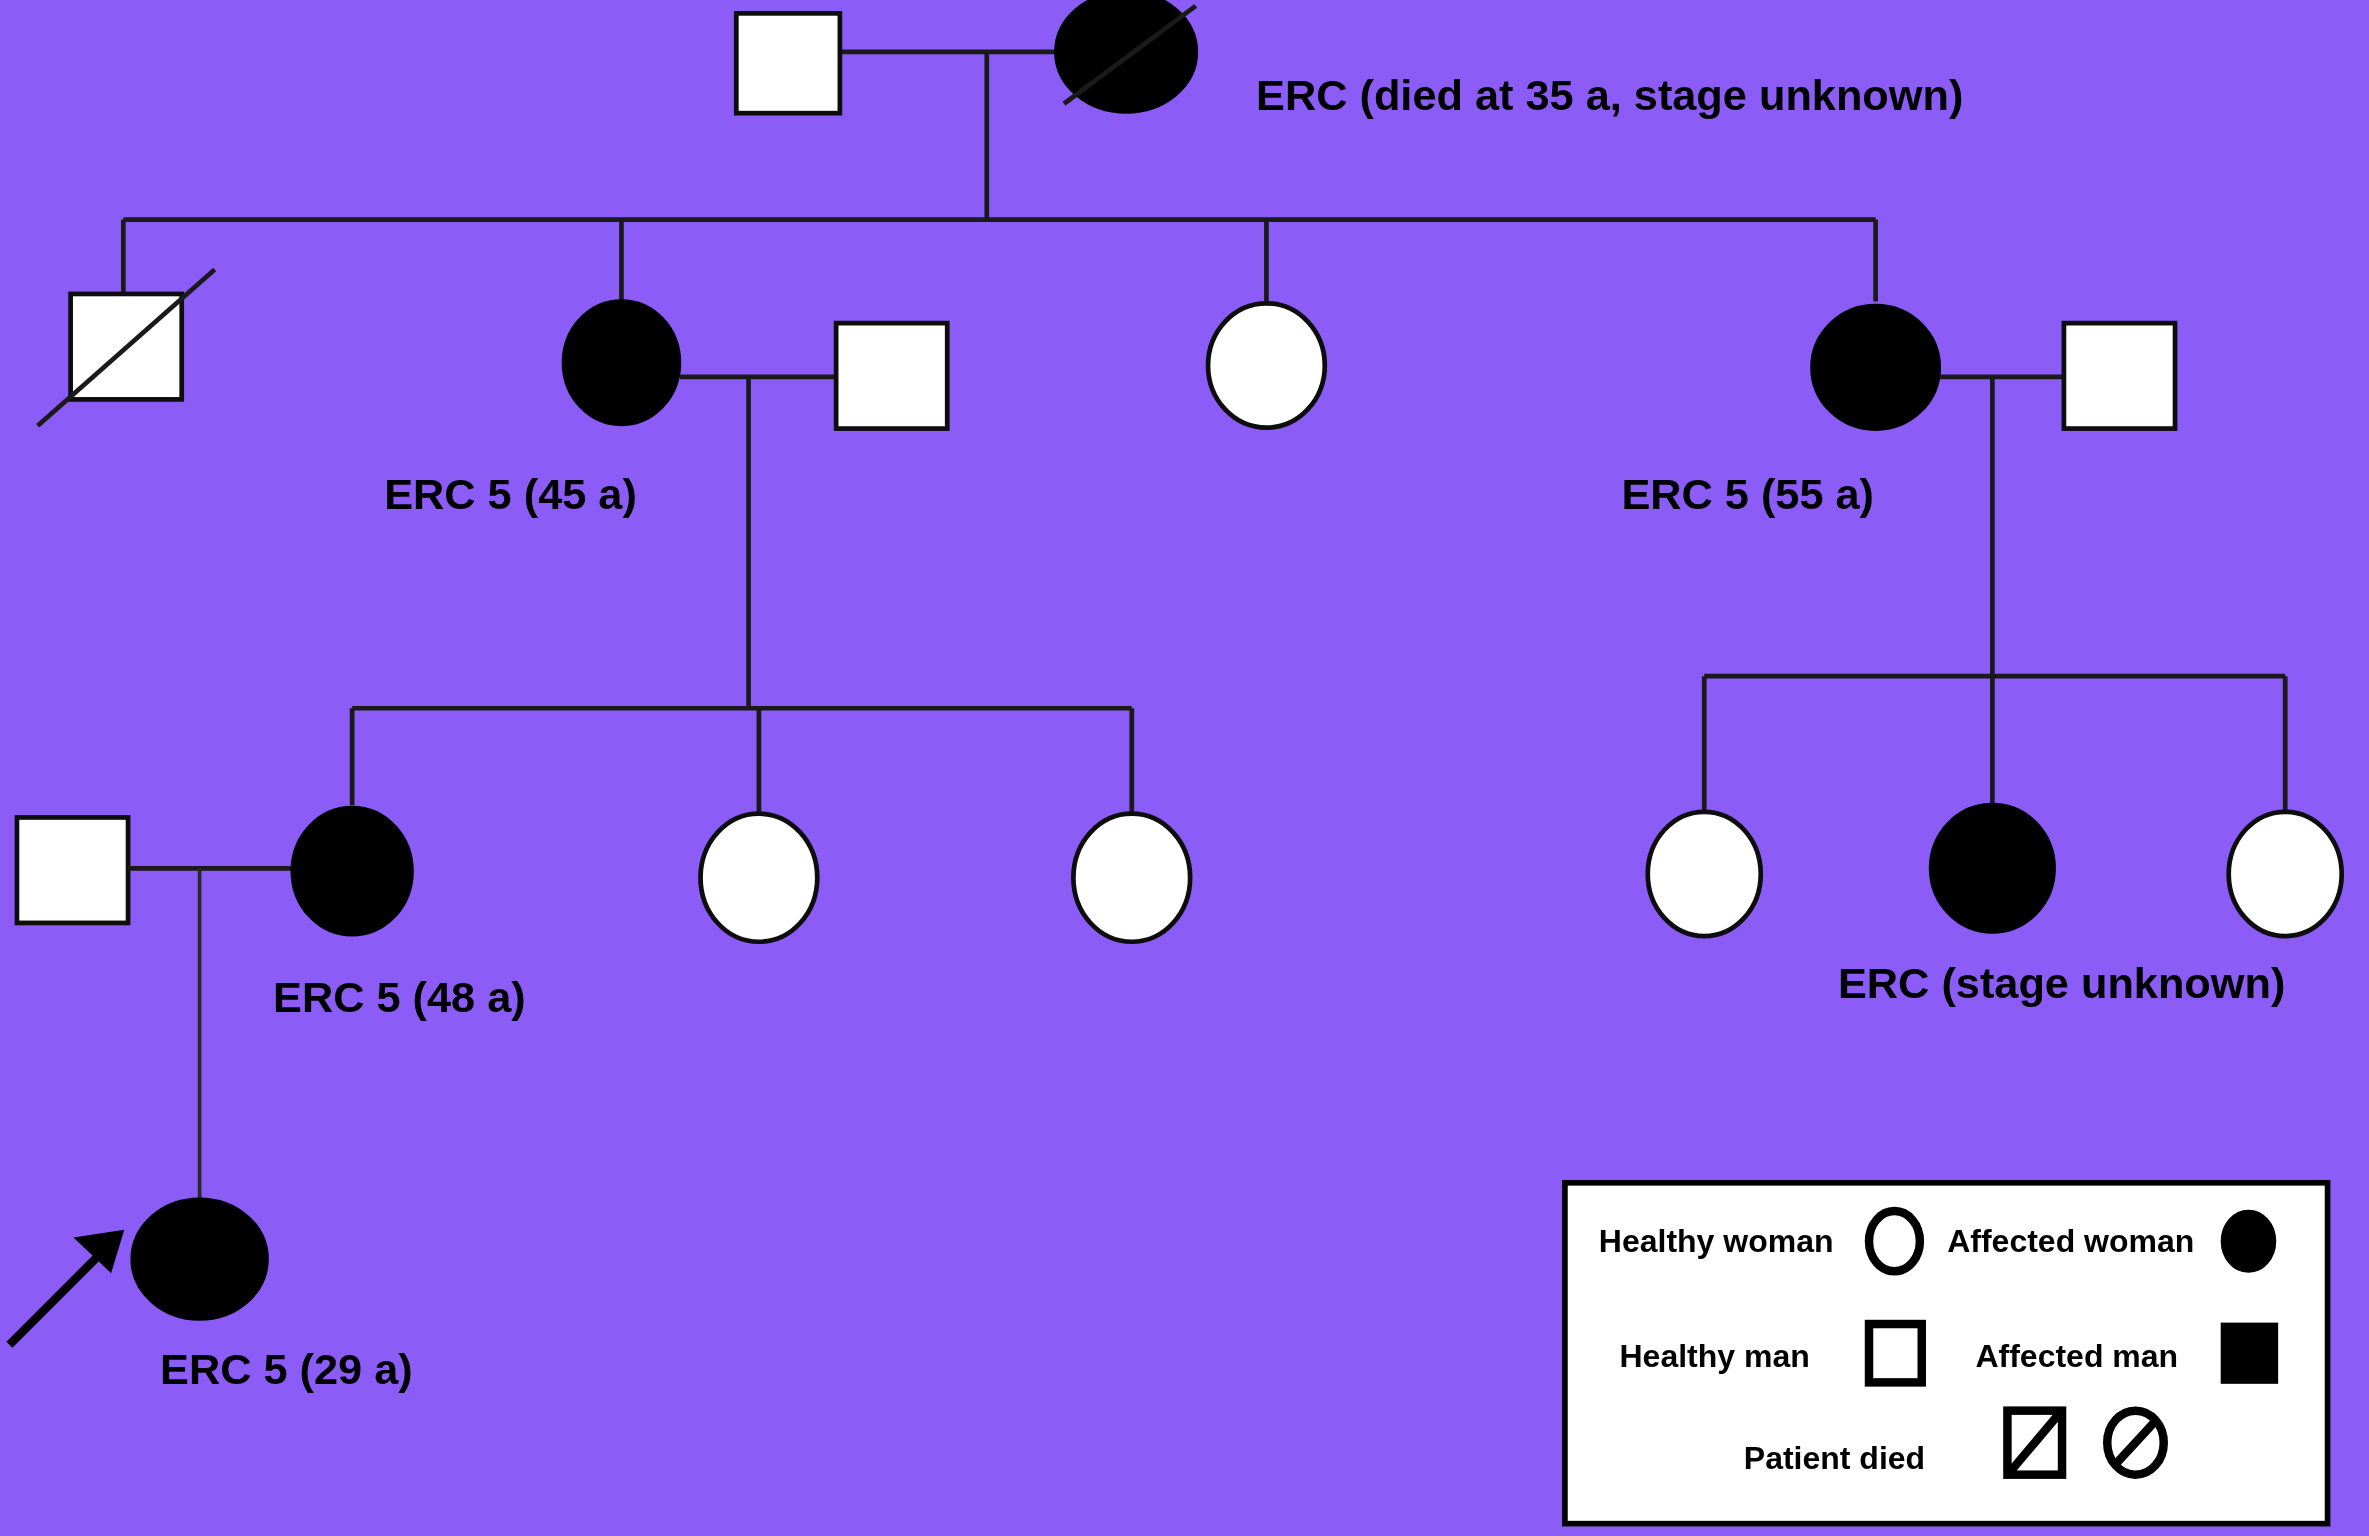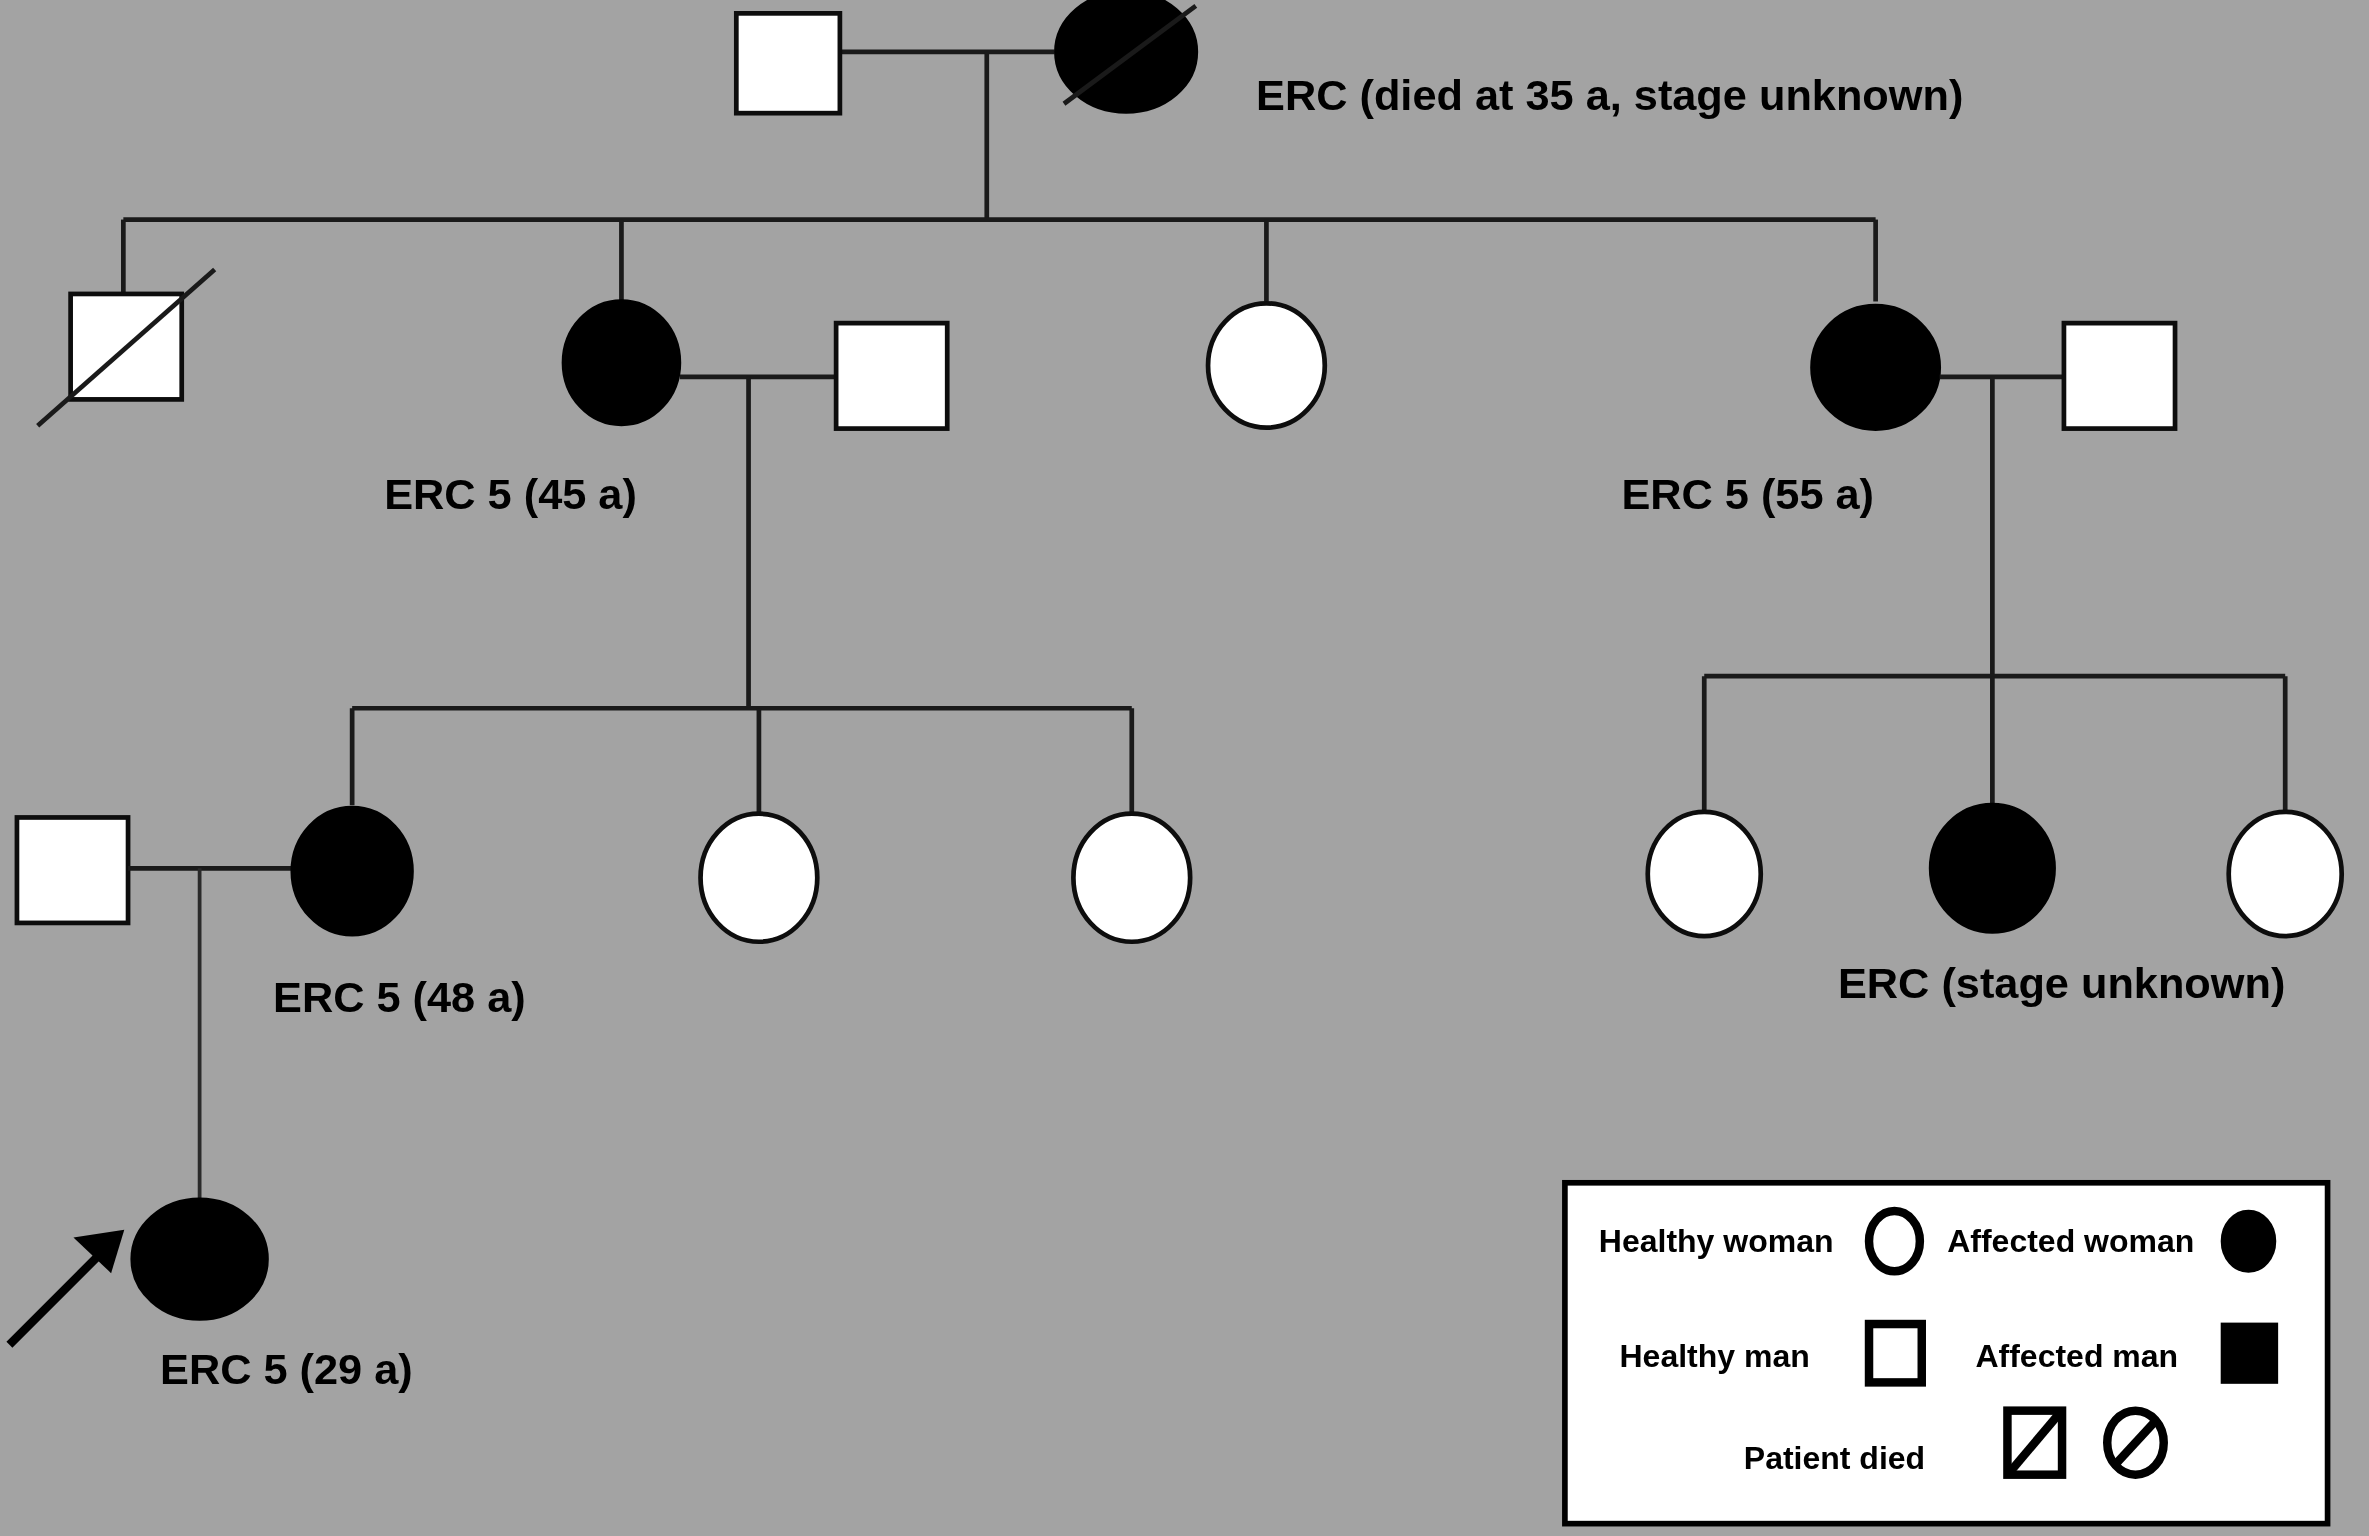"ERC (died at 35 a," #stage { background: #a3a3a3 -> #8b5cf6 }
